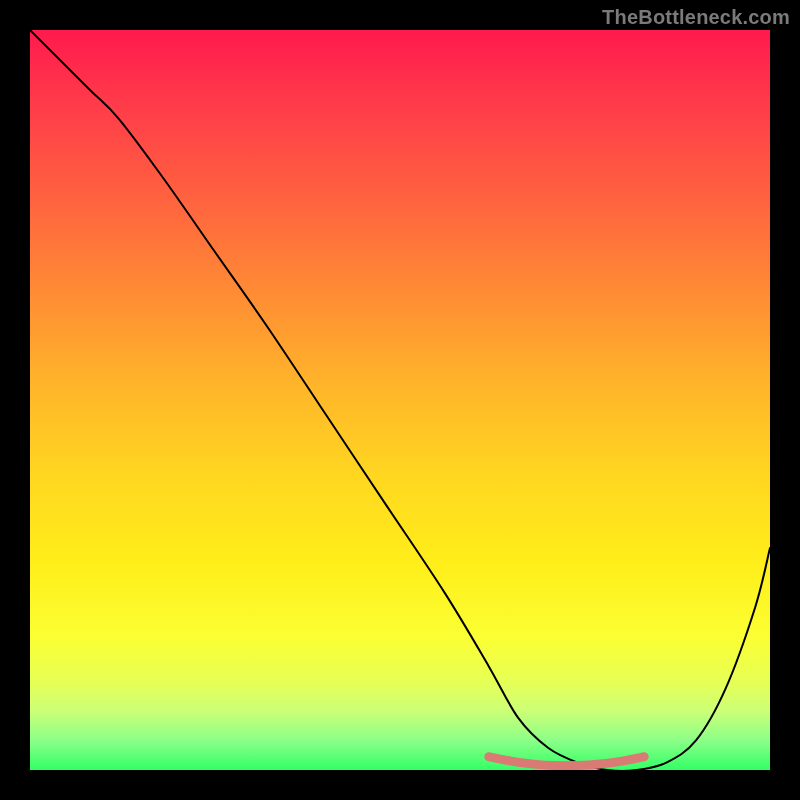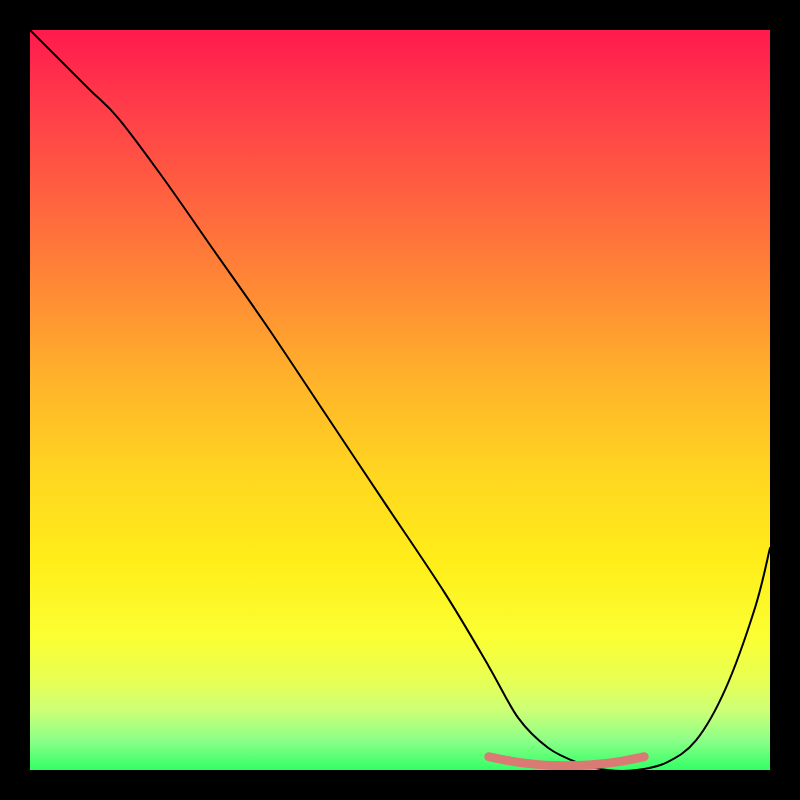"TheBottleneck.com" div.watermark { html: none -> <div>TheBottleneck.com</div> }
